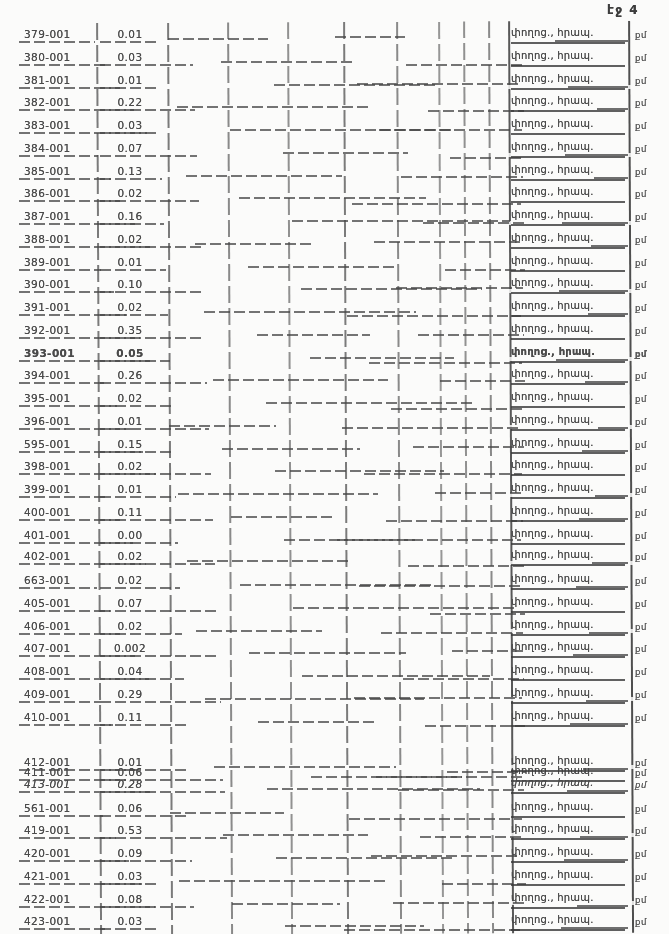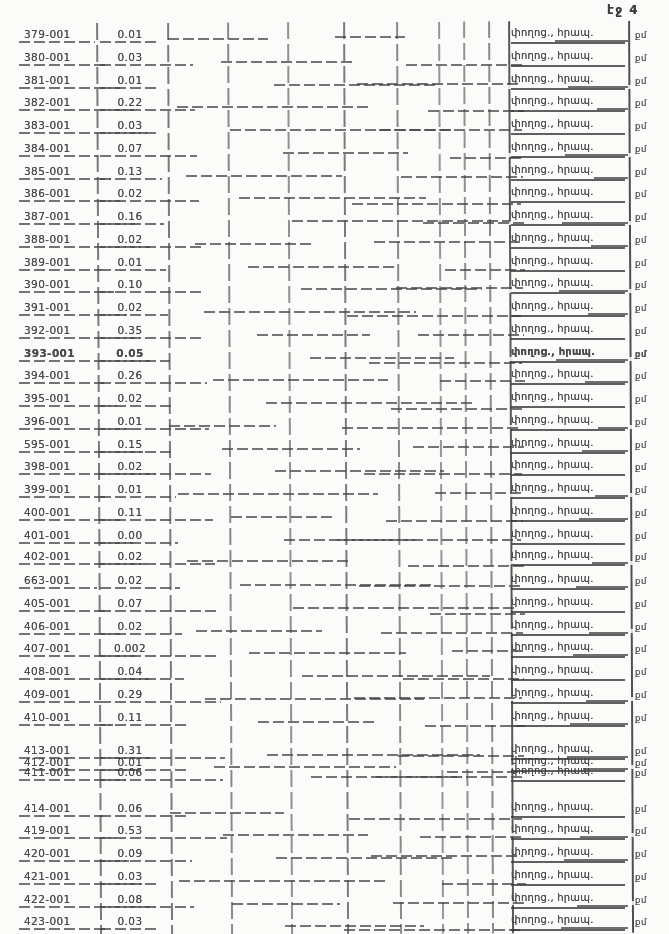"413-001" div.row { font-style: none -> italic; top: 740px -> 774px }
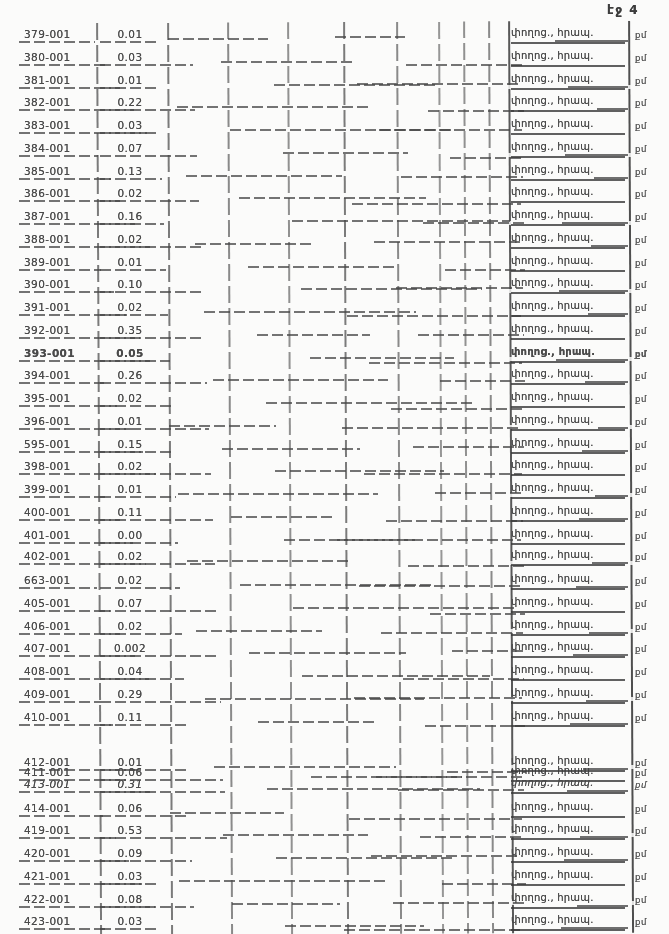"0.31" span.cell { text: 0.31 -> 0.28 }
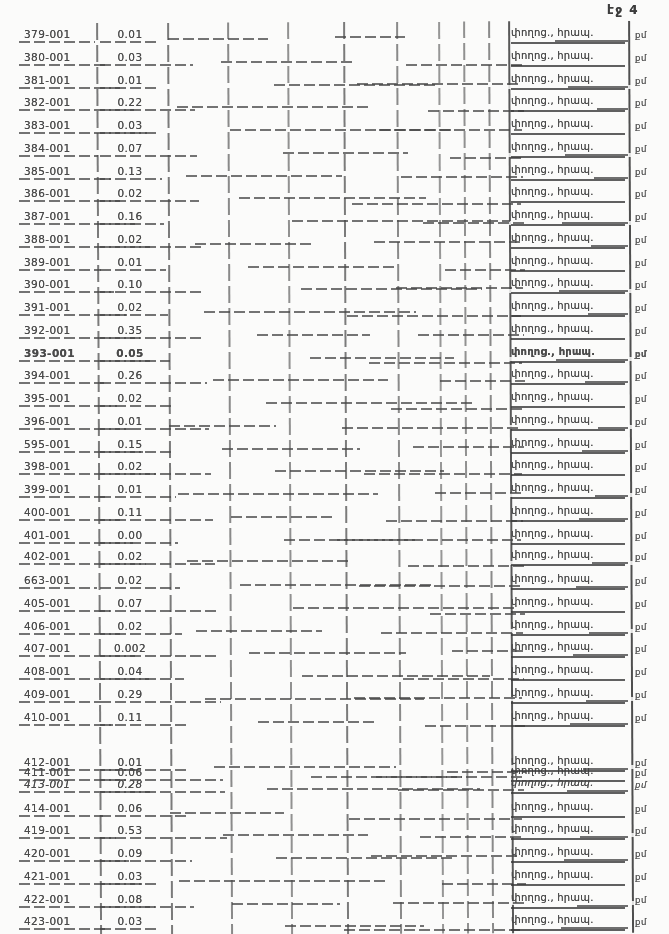"414-001" span.cell { text: 414-001 -> 561-001 }
